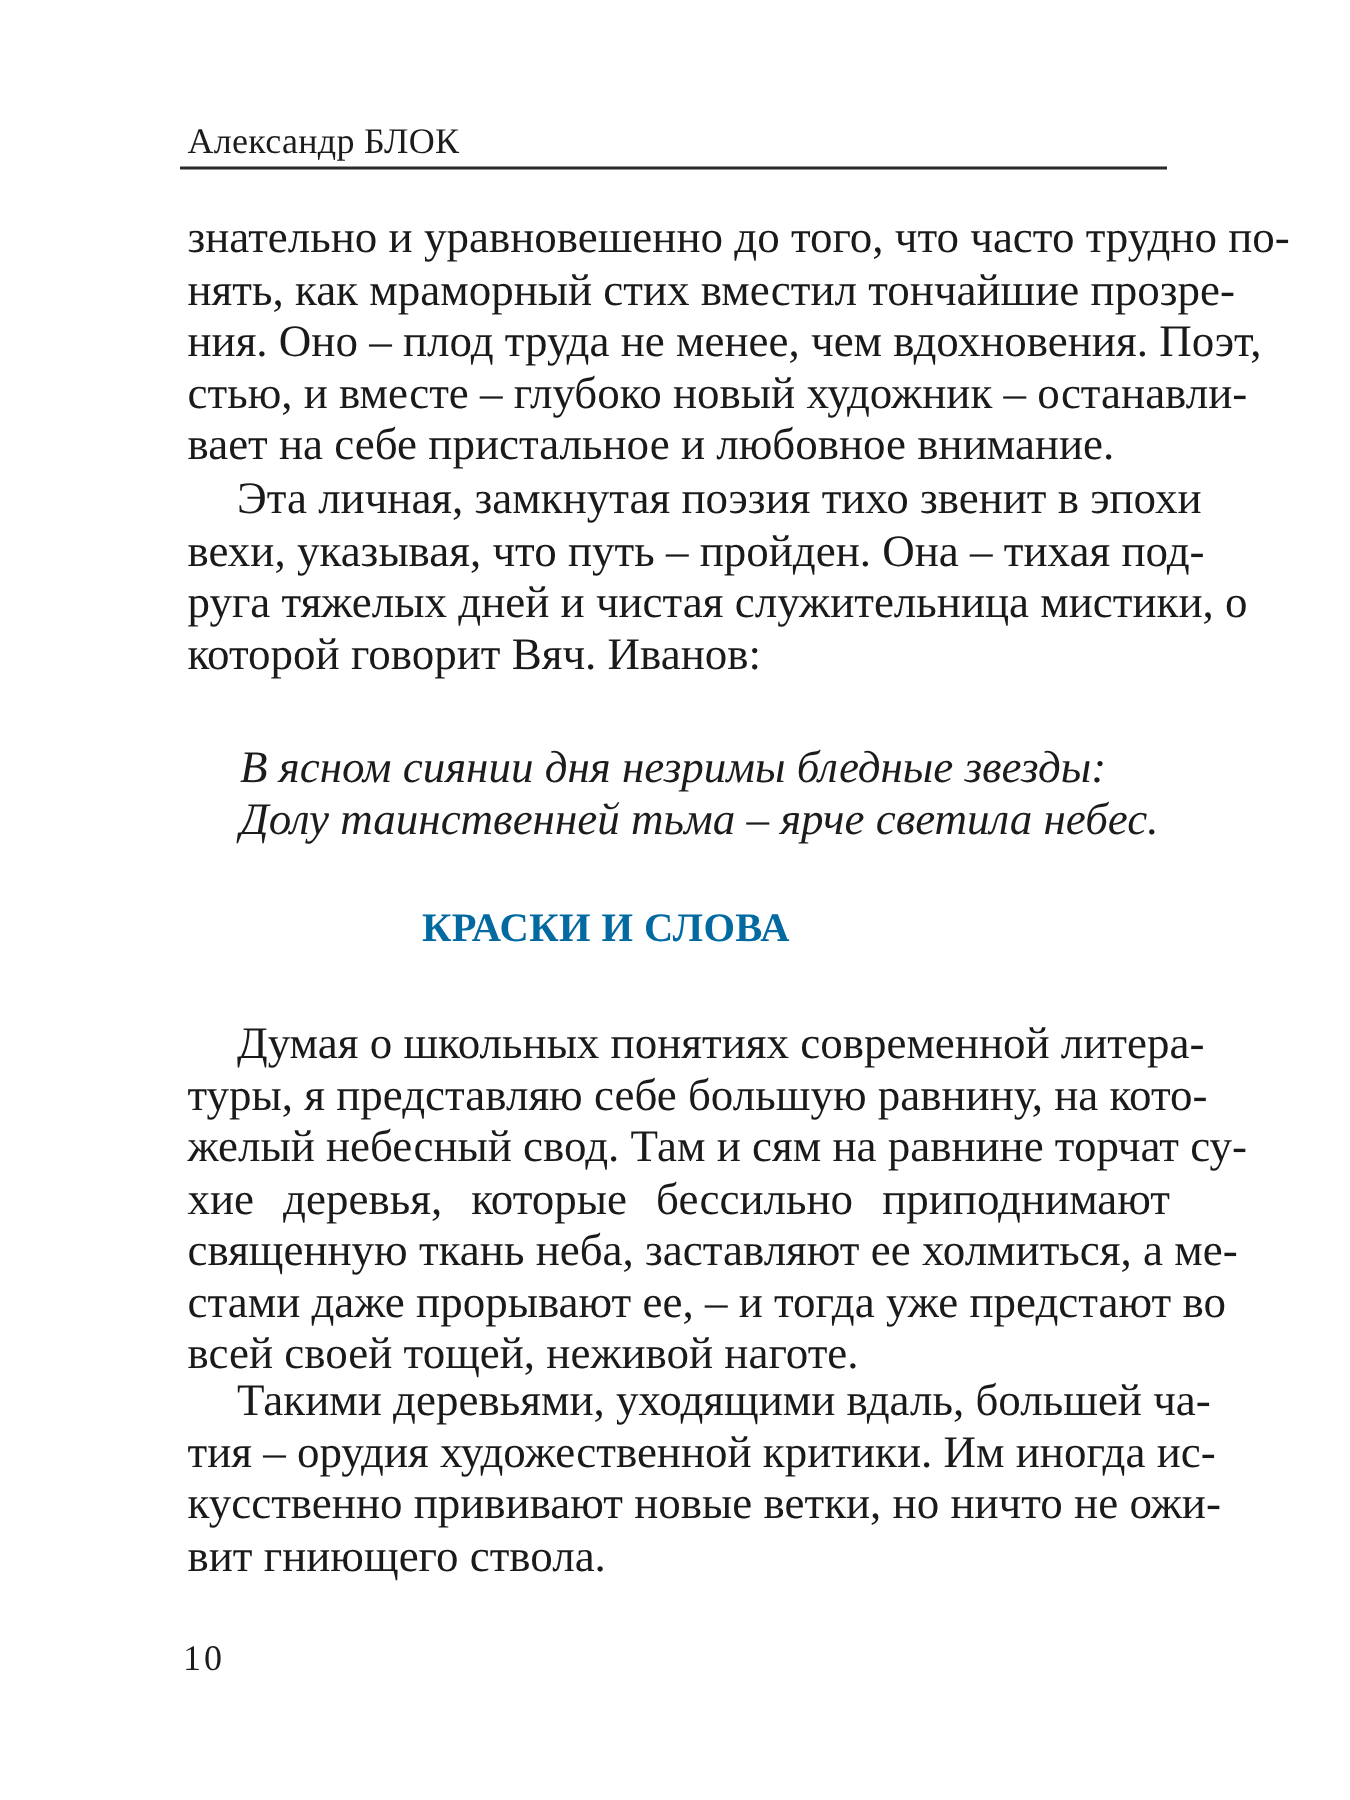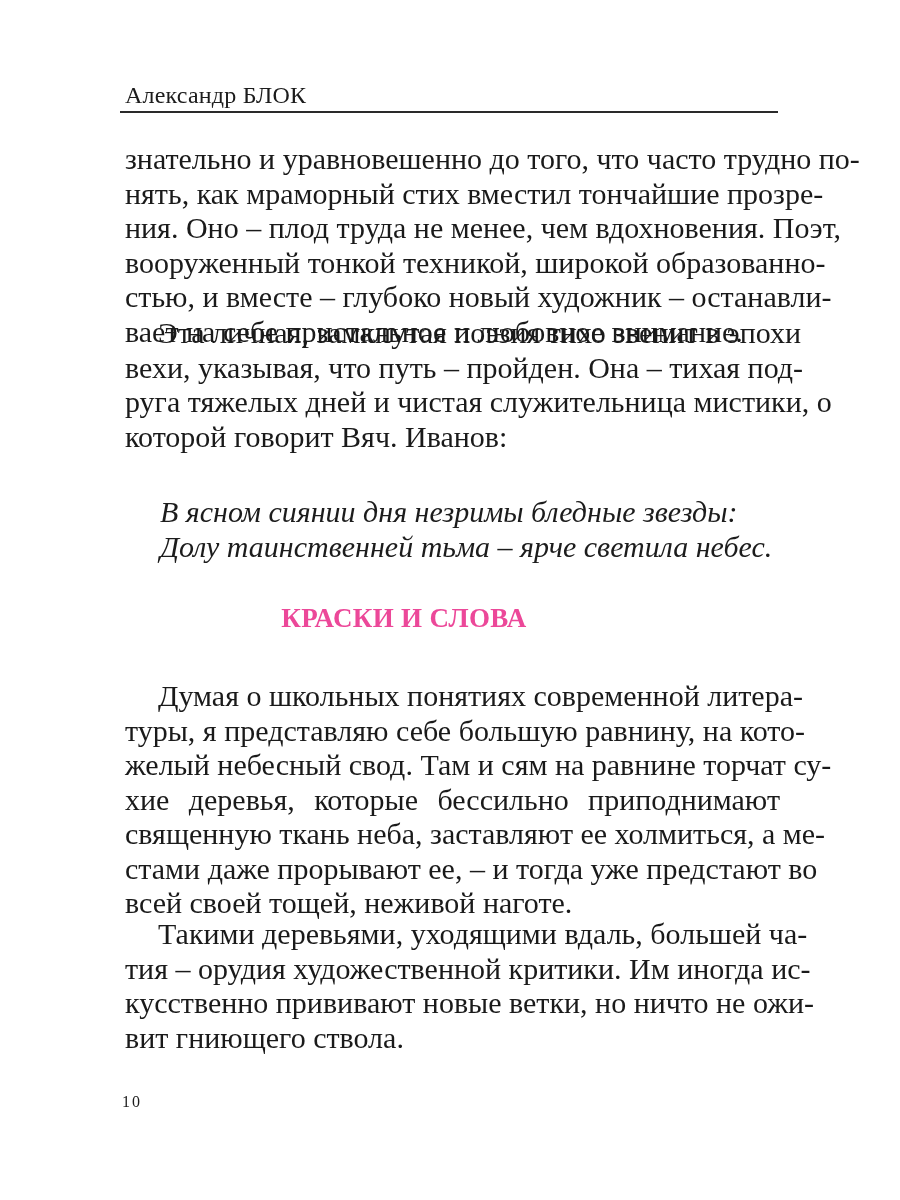"вооруженный тонкой техникой, широкой" span.line { html: <span>вооруженный тонкой техникой, широкой образованно-</span> -> none }
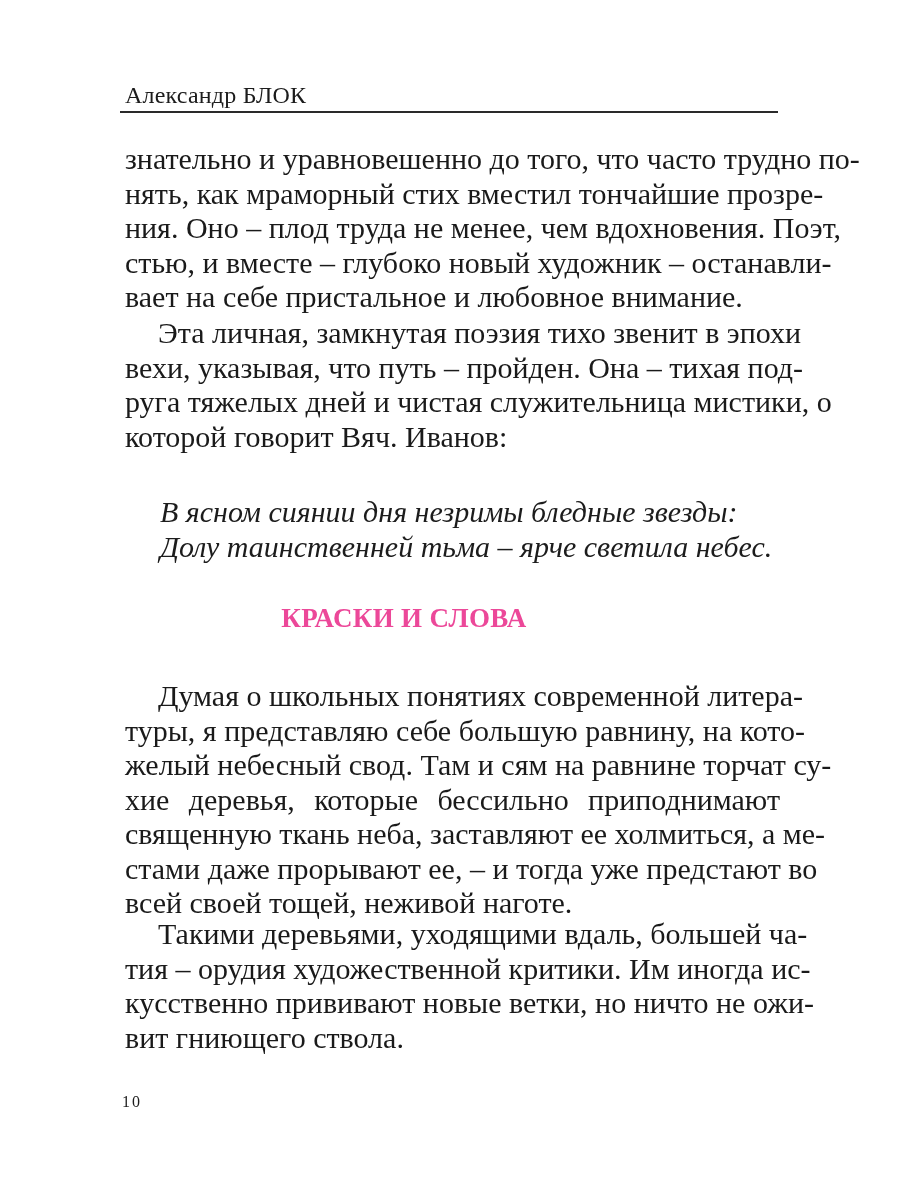"КРАСКИ И СЛОВА" .section-title { color: #ec4899 -> #0369a1 }
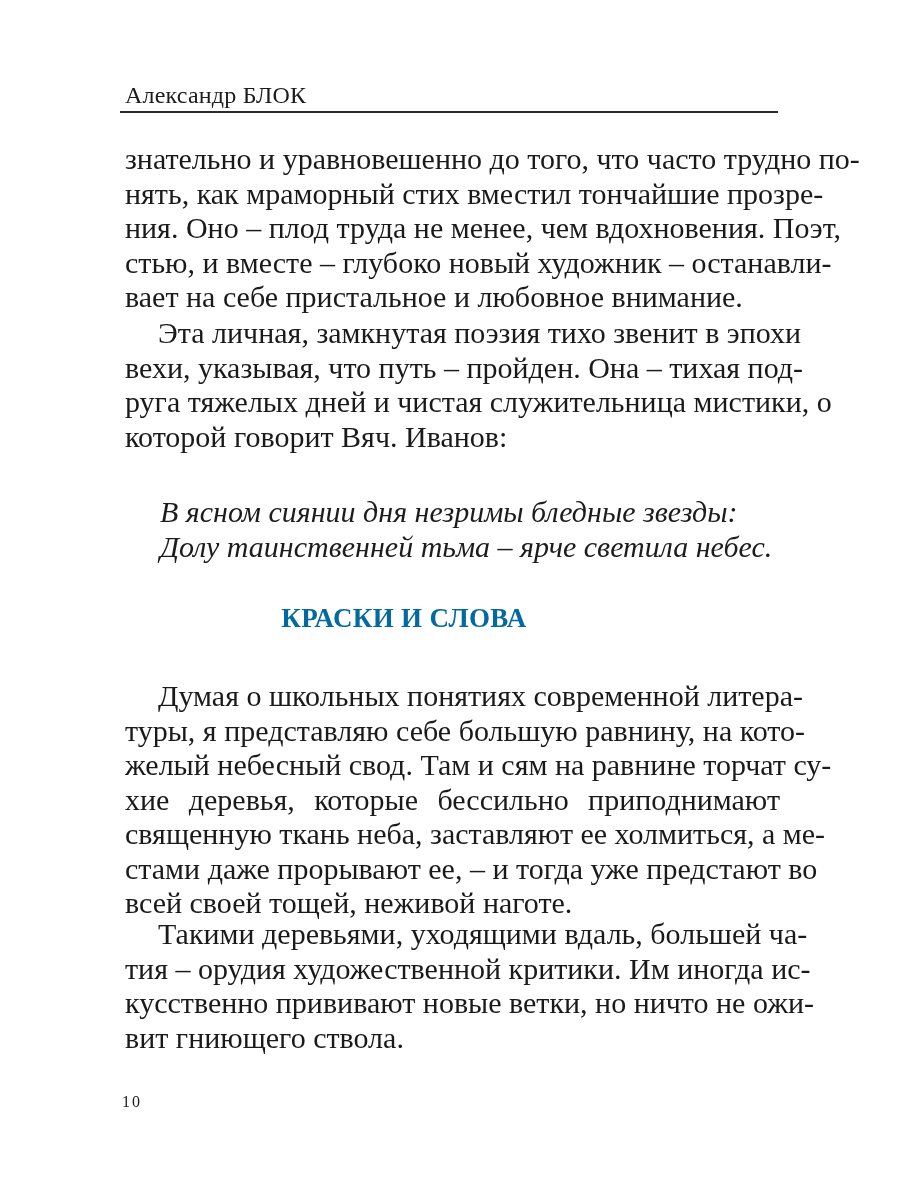"10" .page-number { font-size: 16px -> 24px }
